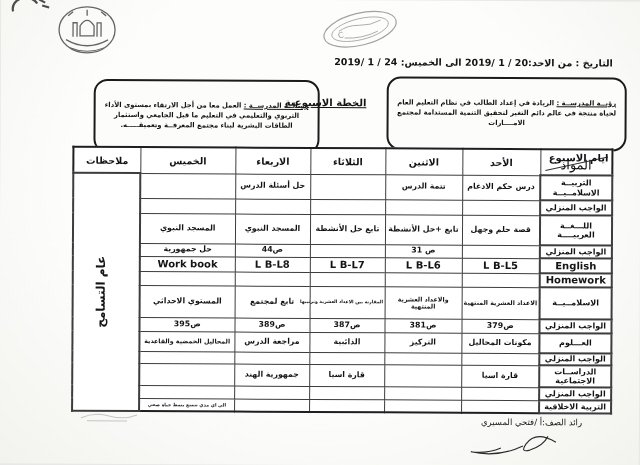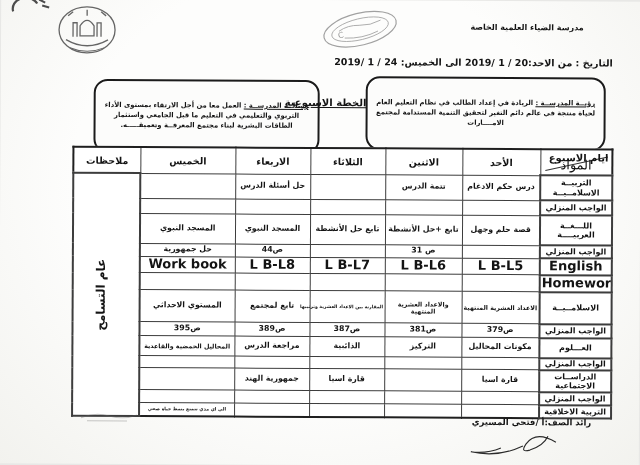"مدرسة الضياء العلمية الخاصة" div { html: <div>مدرسة الضياء العلمية الخاصة</div> -> none }
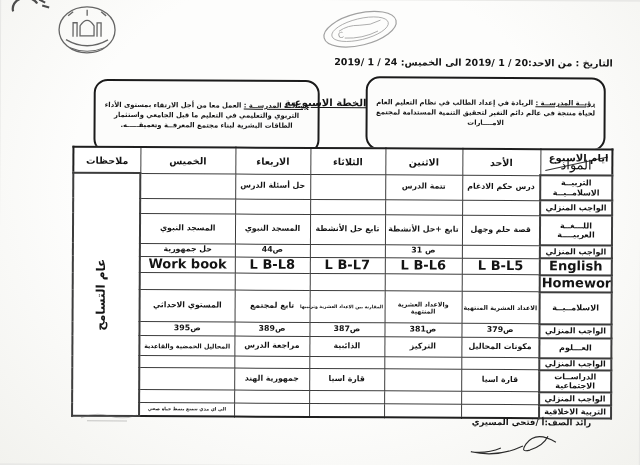"رؤيــة المدرســة : الريادة في" .visionbox { left: 365px -> 386px }
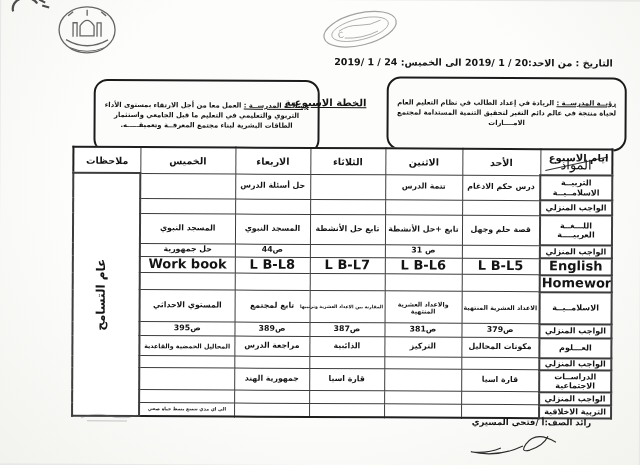"Work book" .plan-table .lat { font-size: 13px -> 10px }
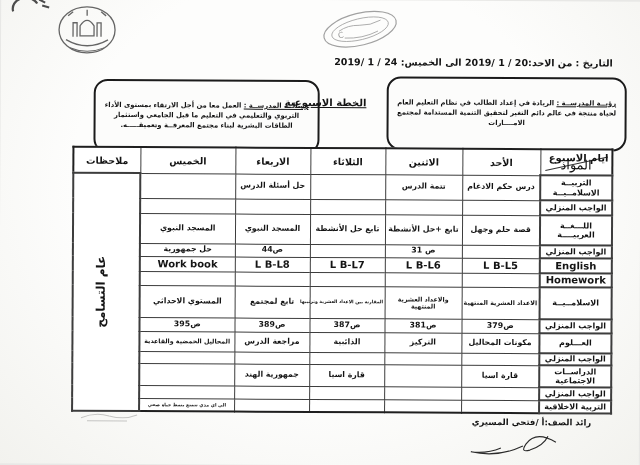"رائد الصف:أ /فتحي المسيري" .leader { font-weight: bold -> normal }
